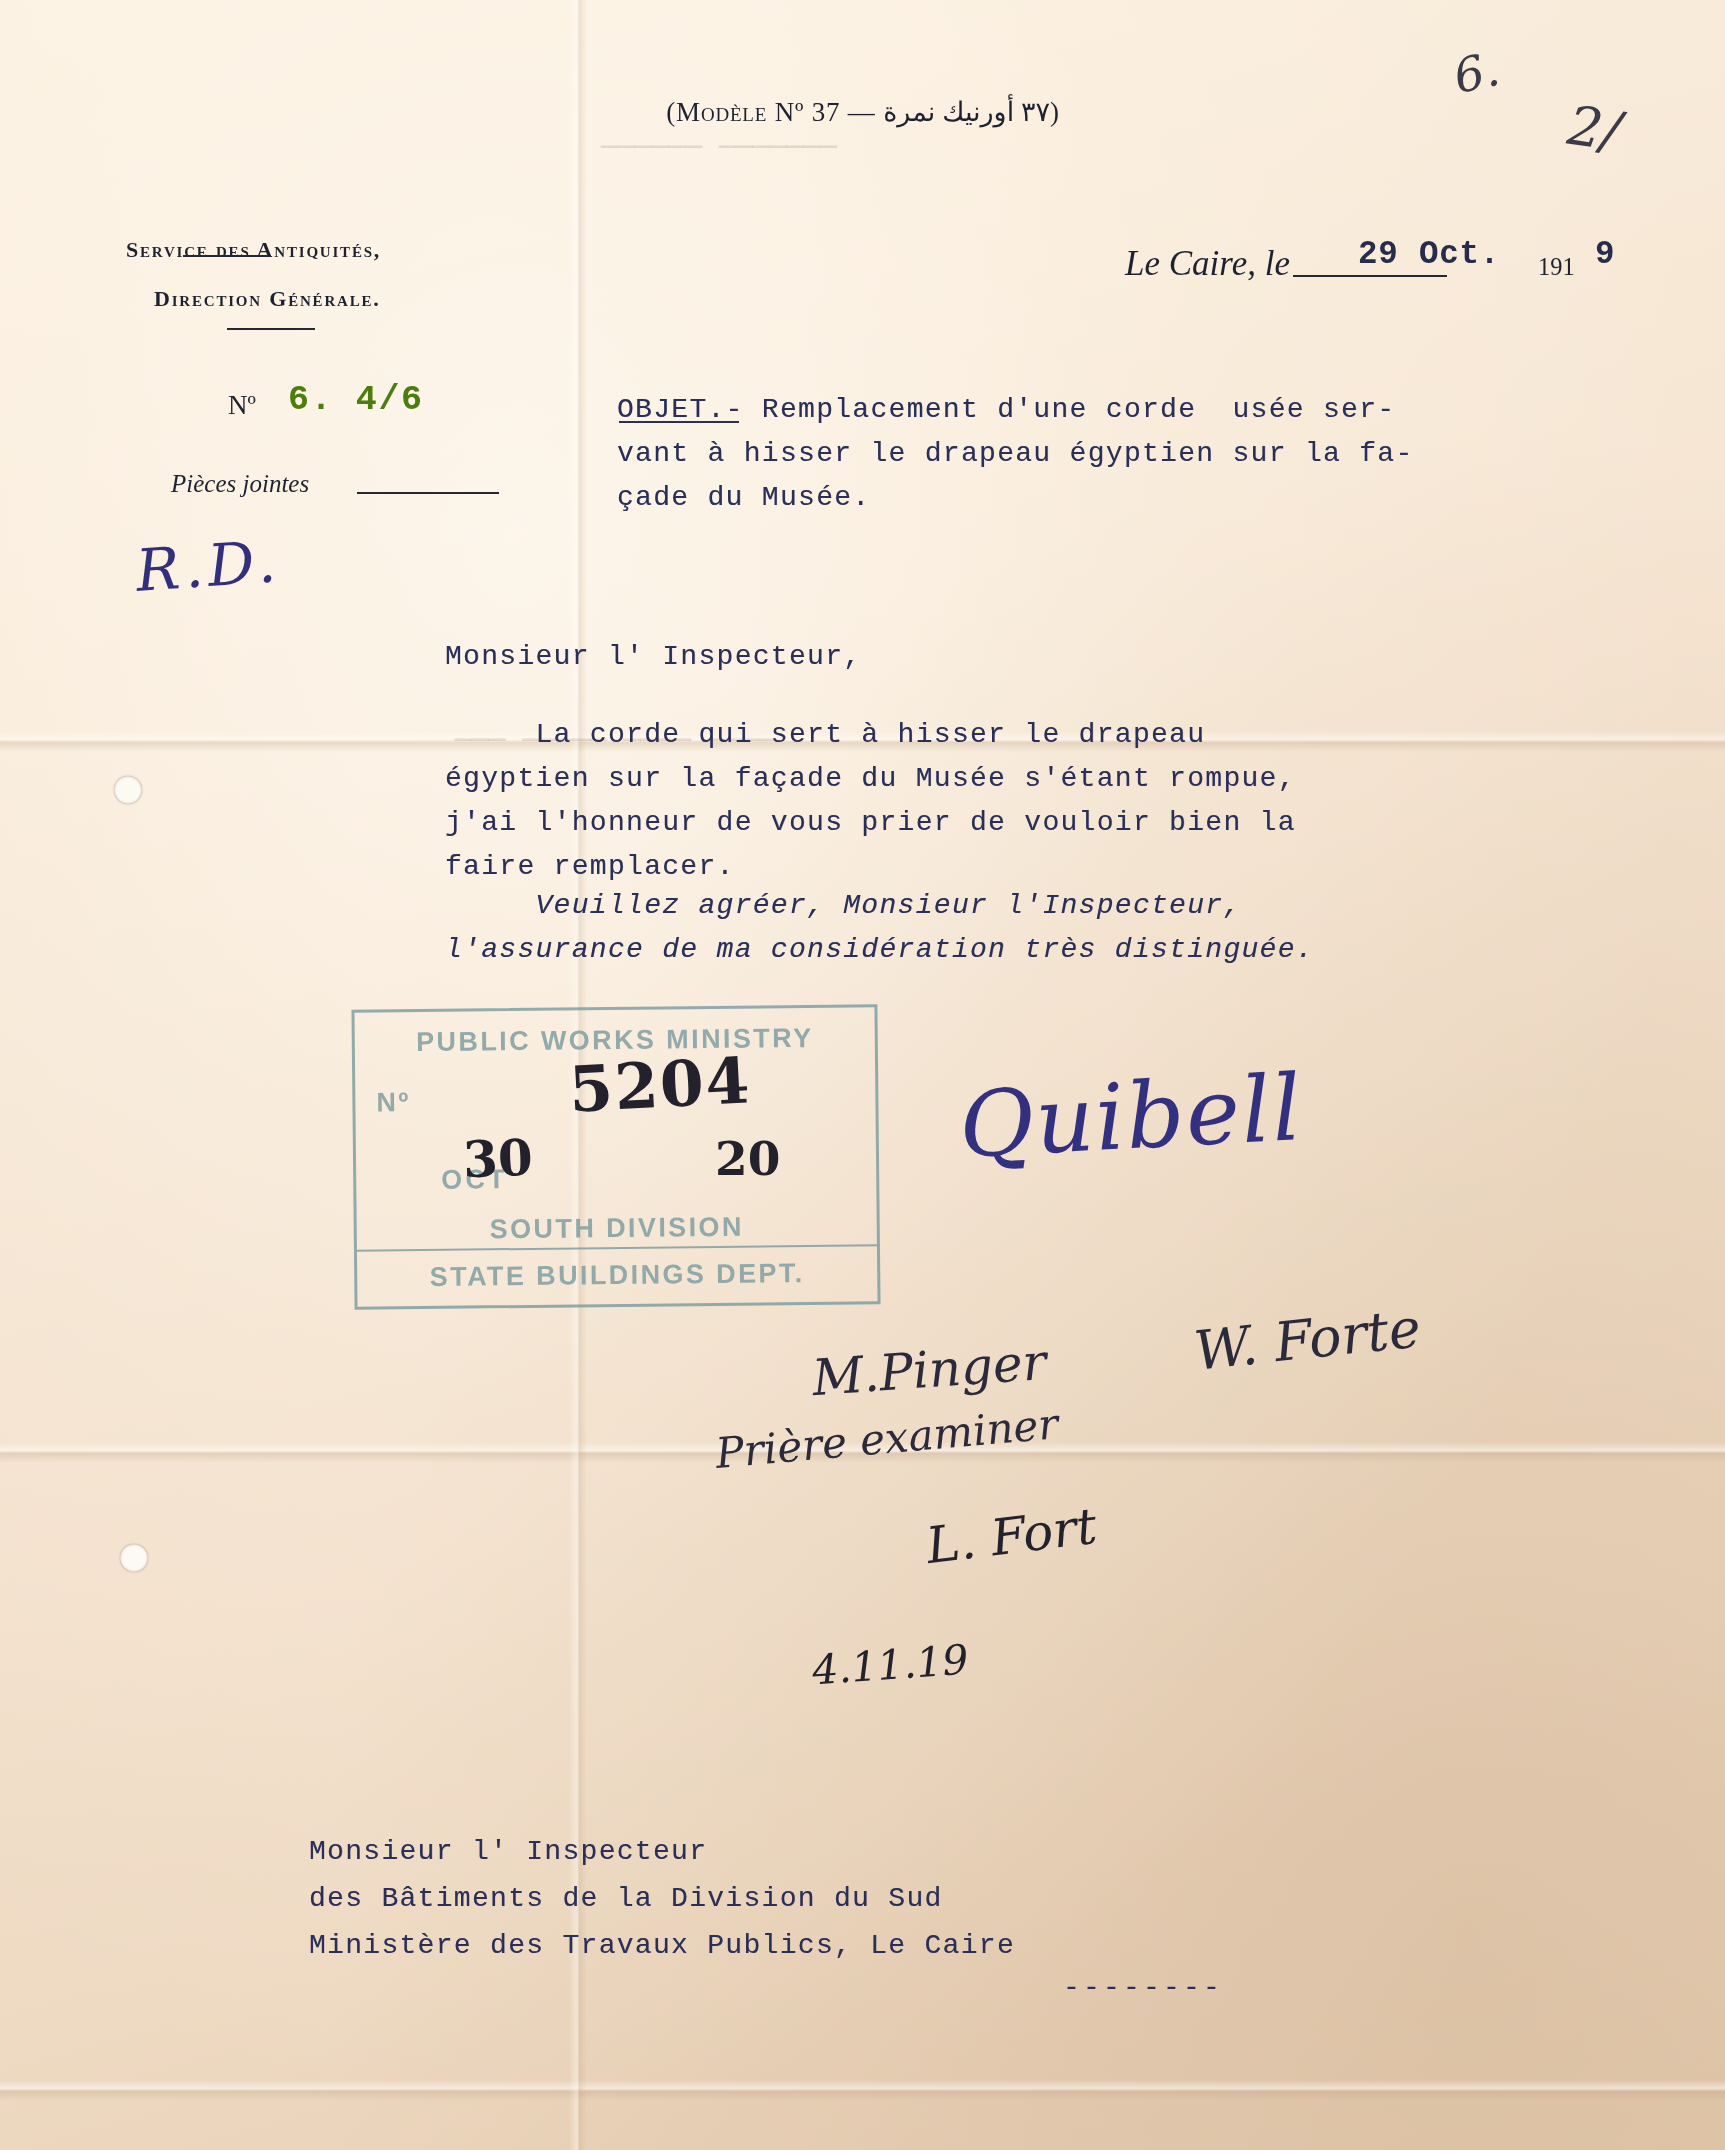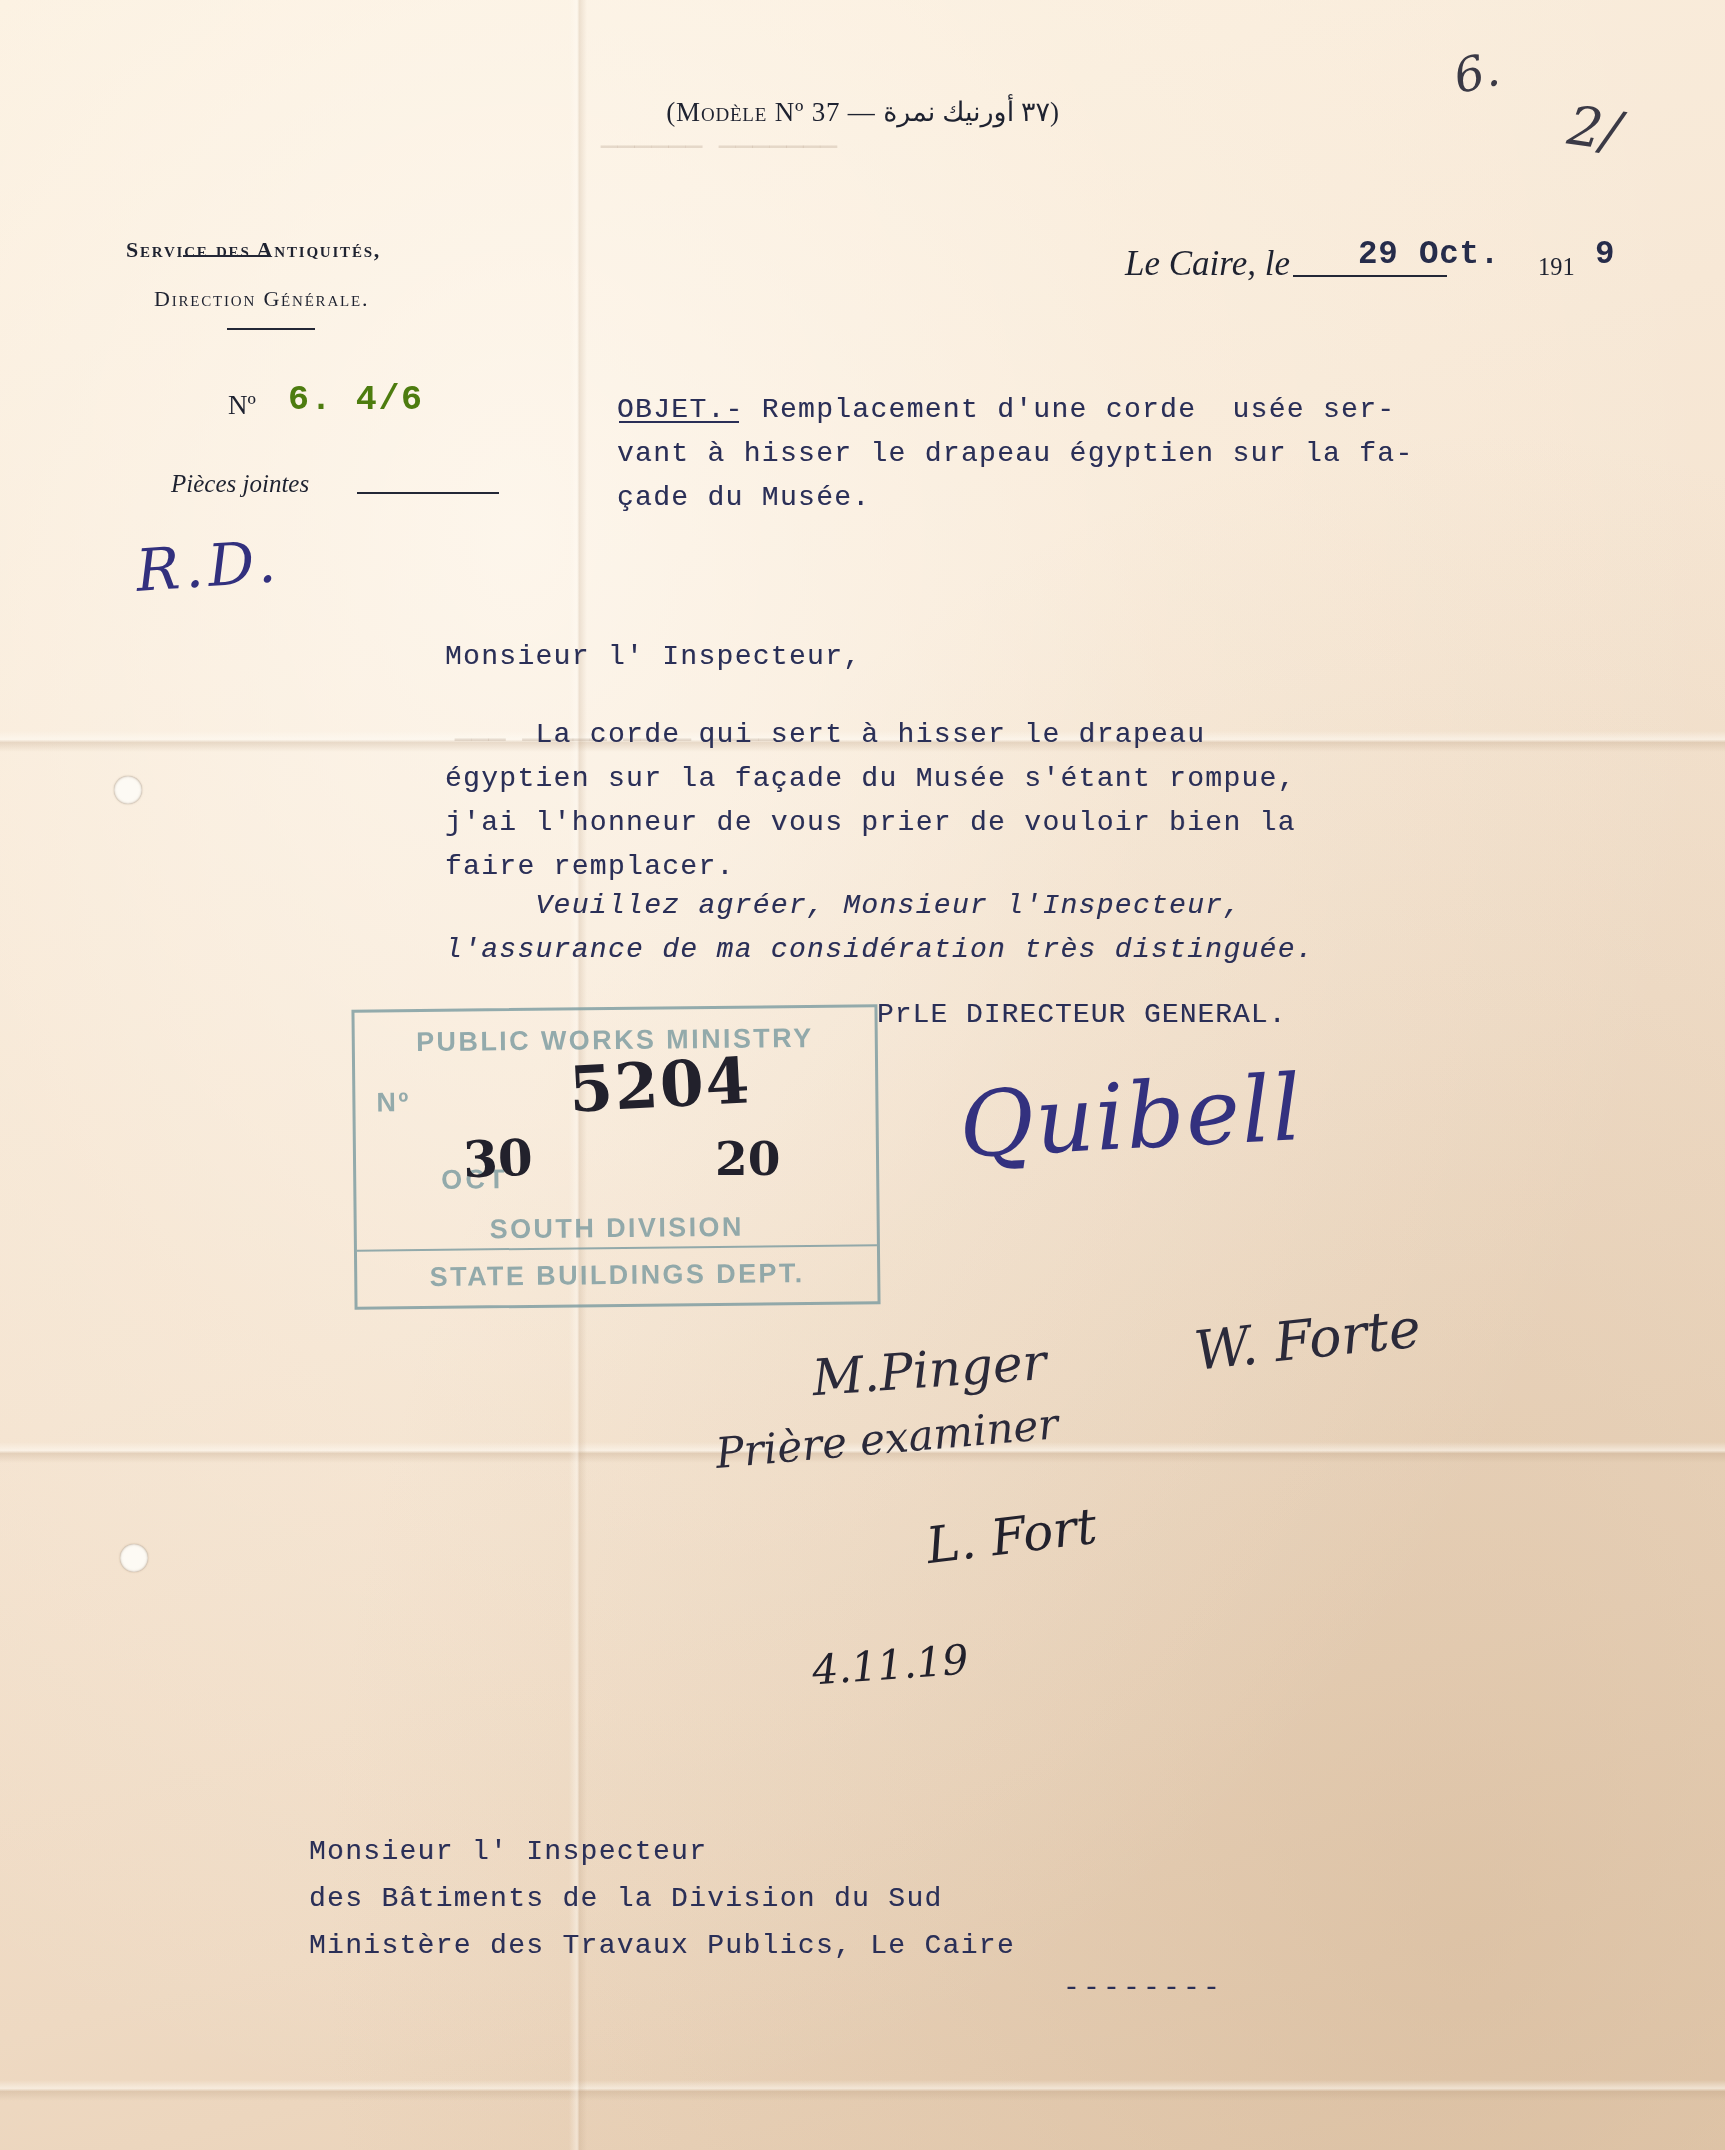"Direction Générale." #direction { font-weight: normal -> bold }
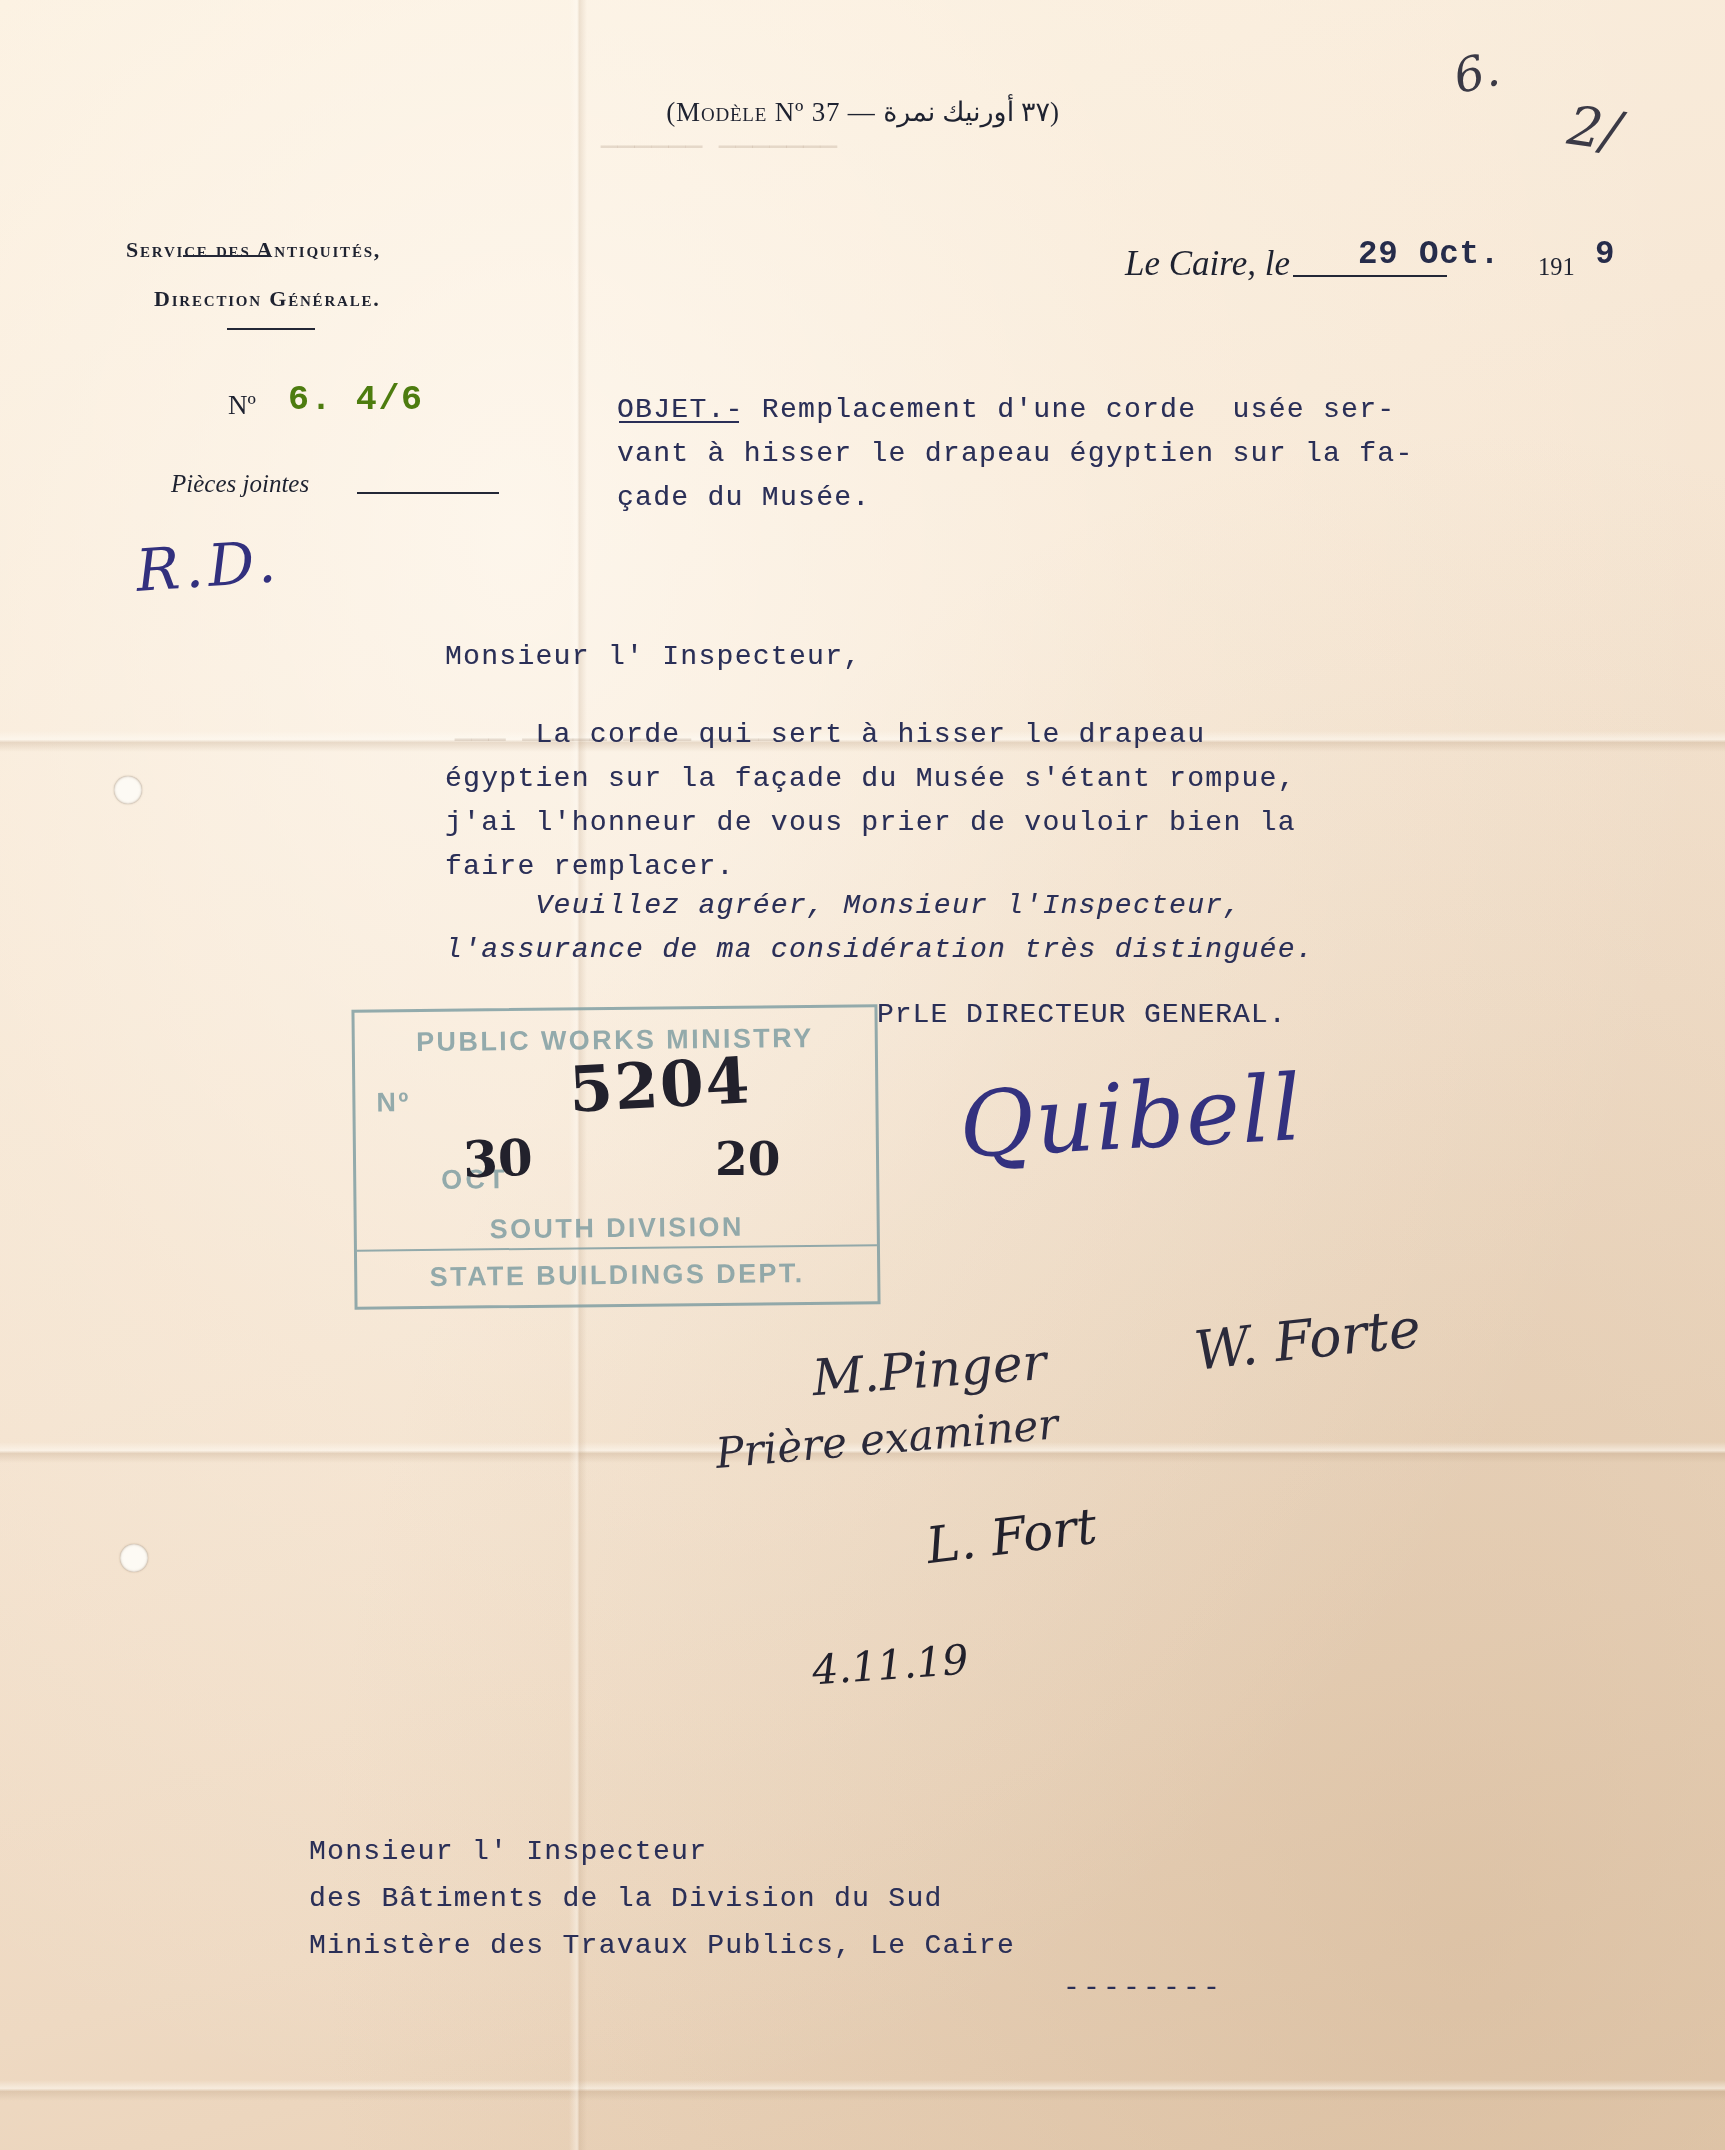"PrLE DIRECTEUR GENERAL." div.tw { html: <div>PrLE DIRECTEUR GENERAL.</div> -> none }
